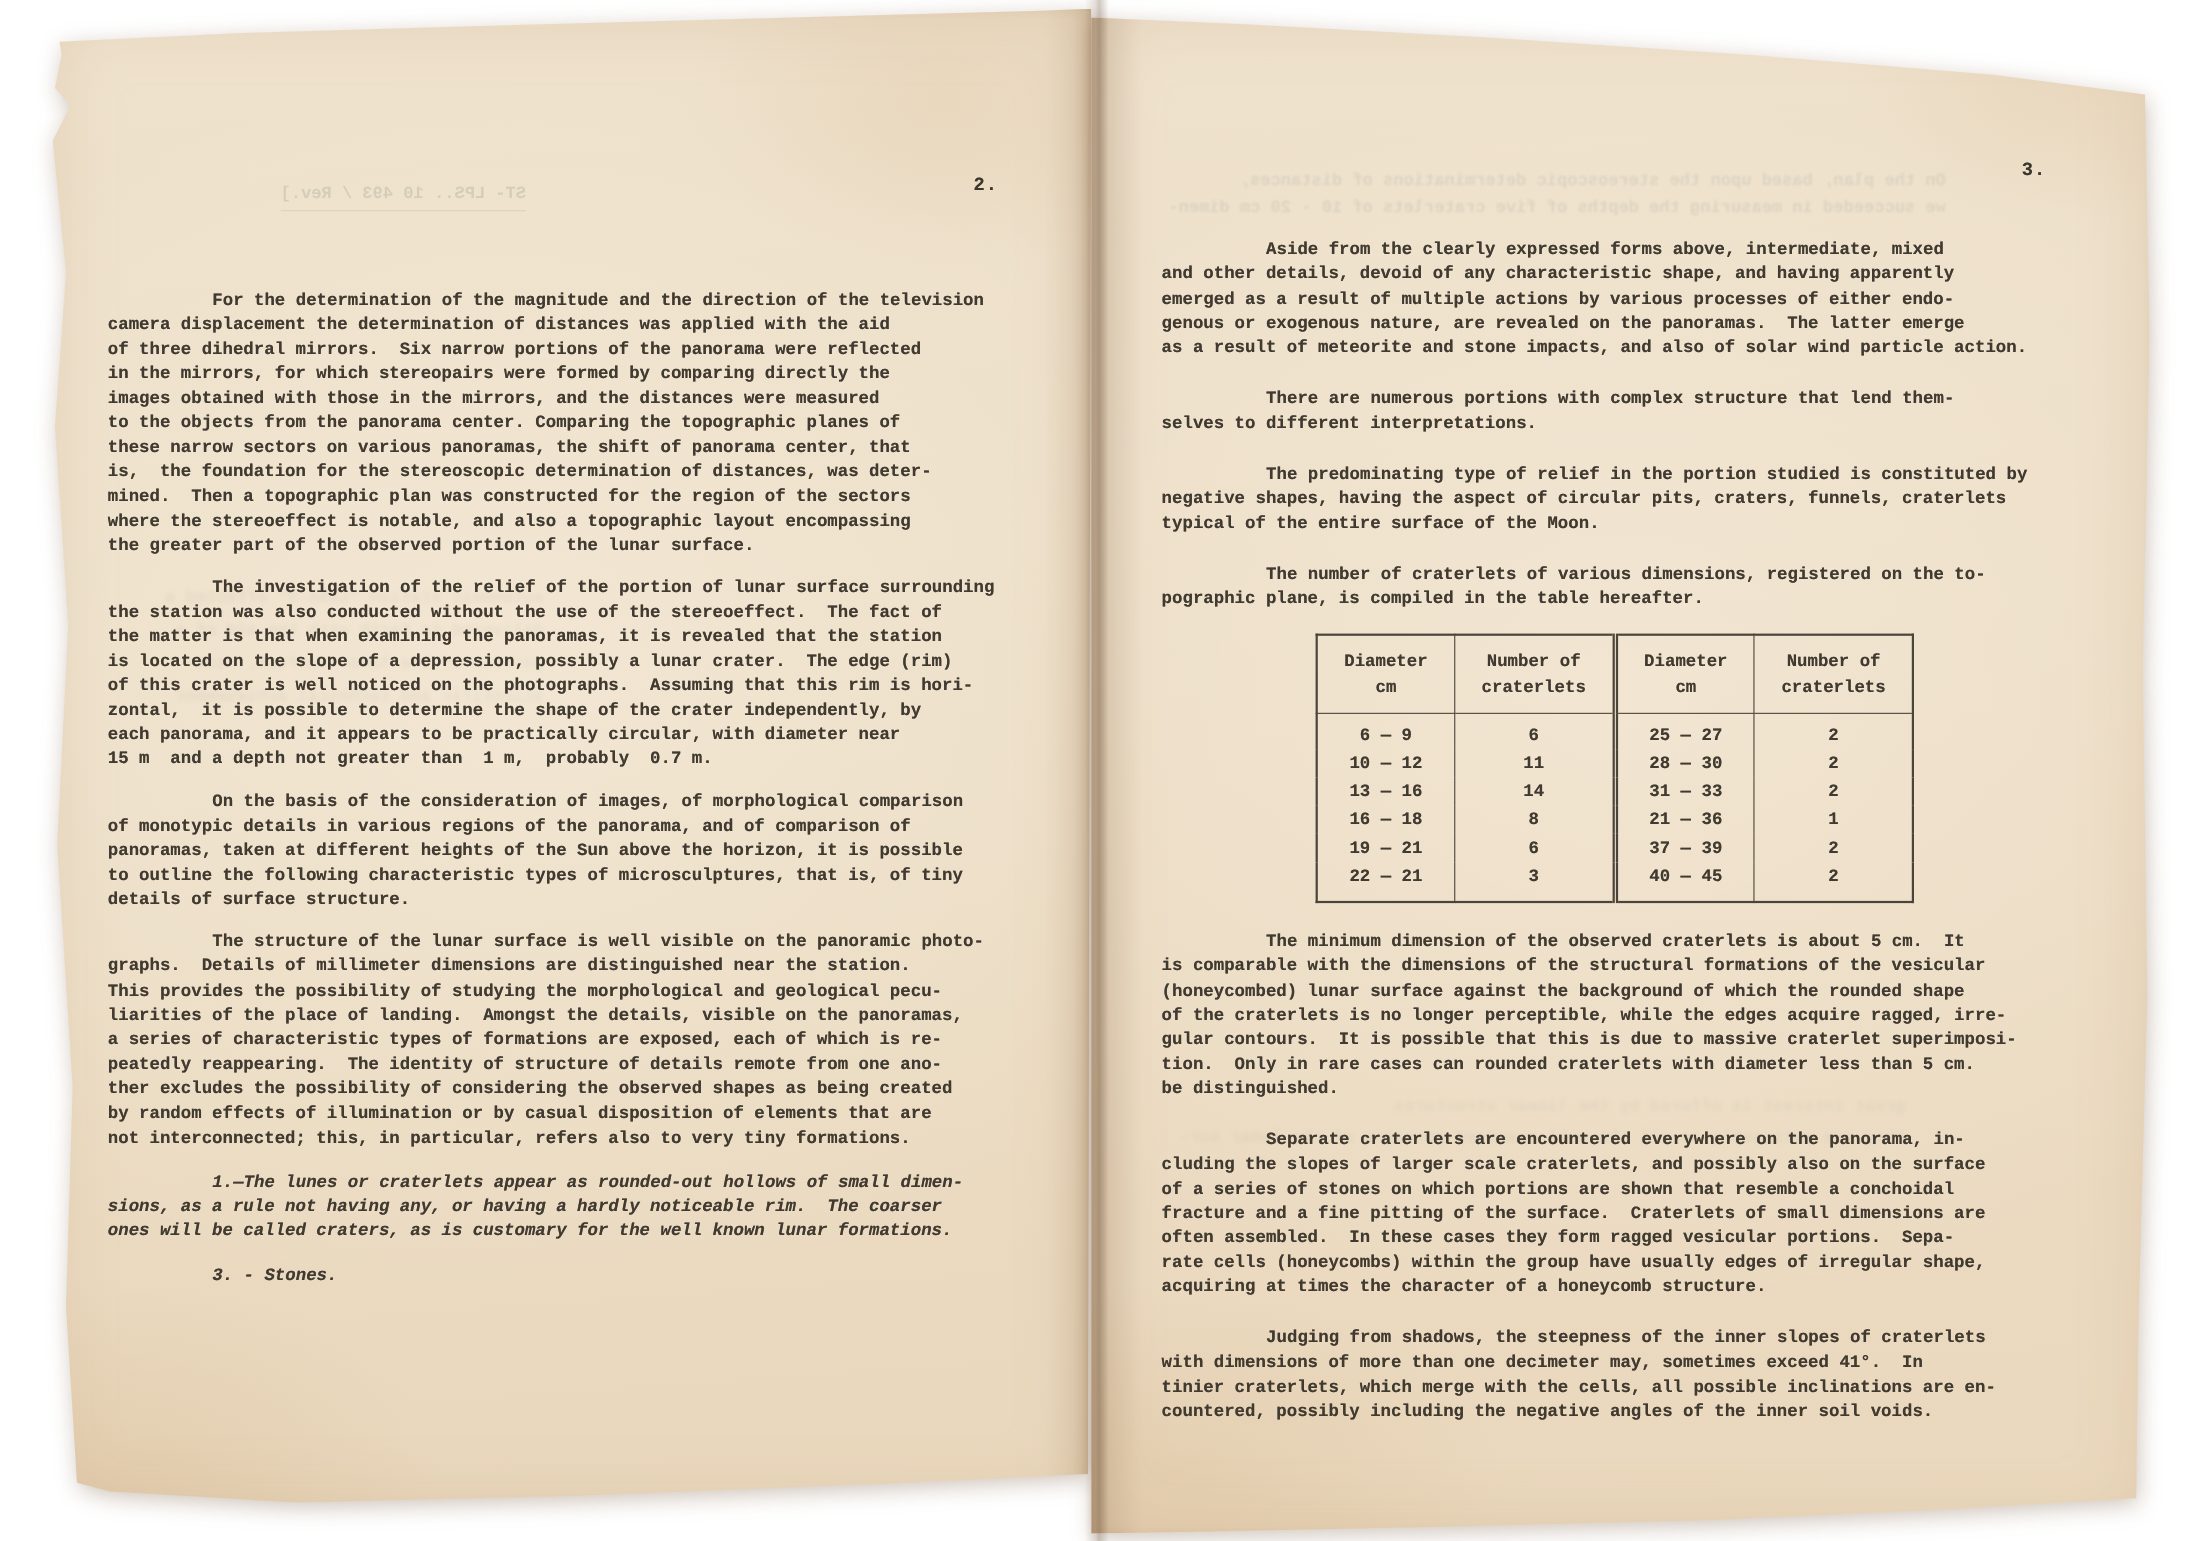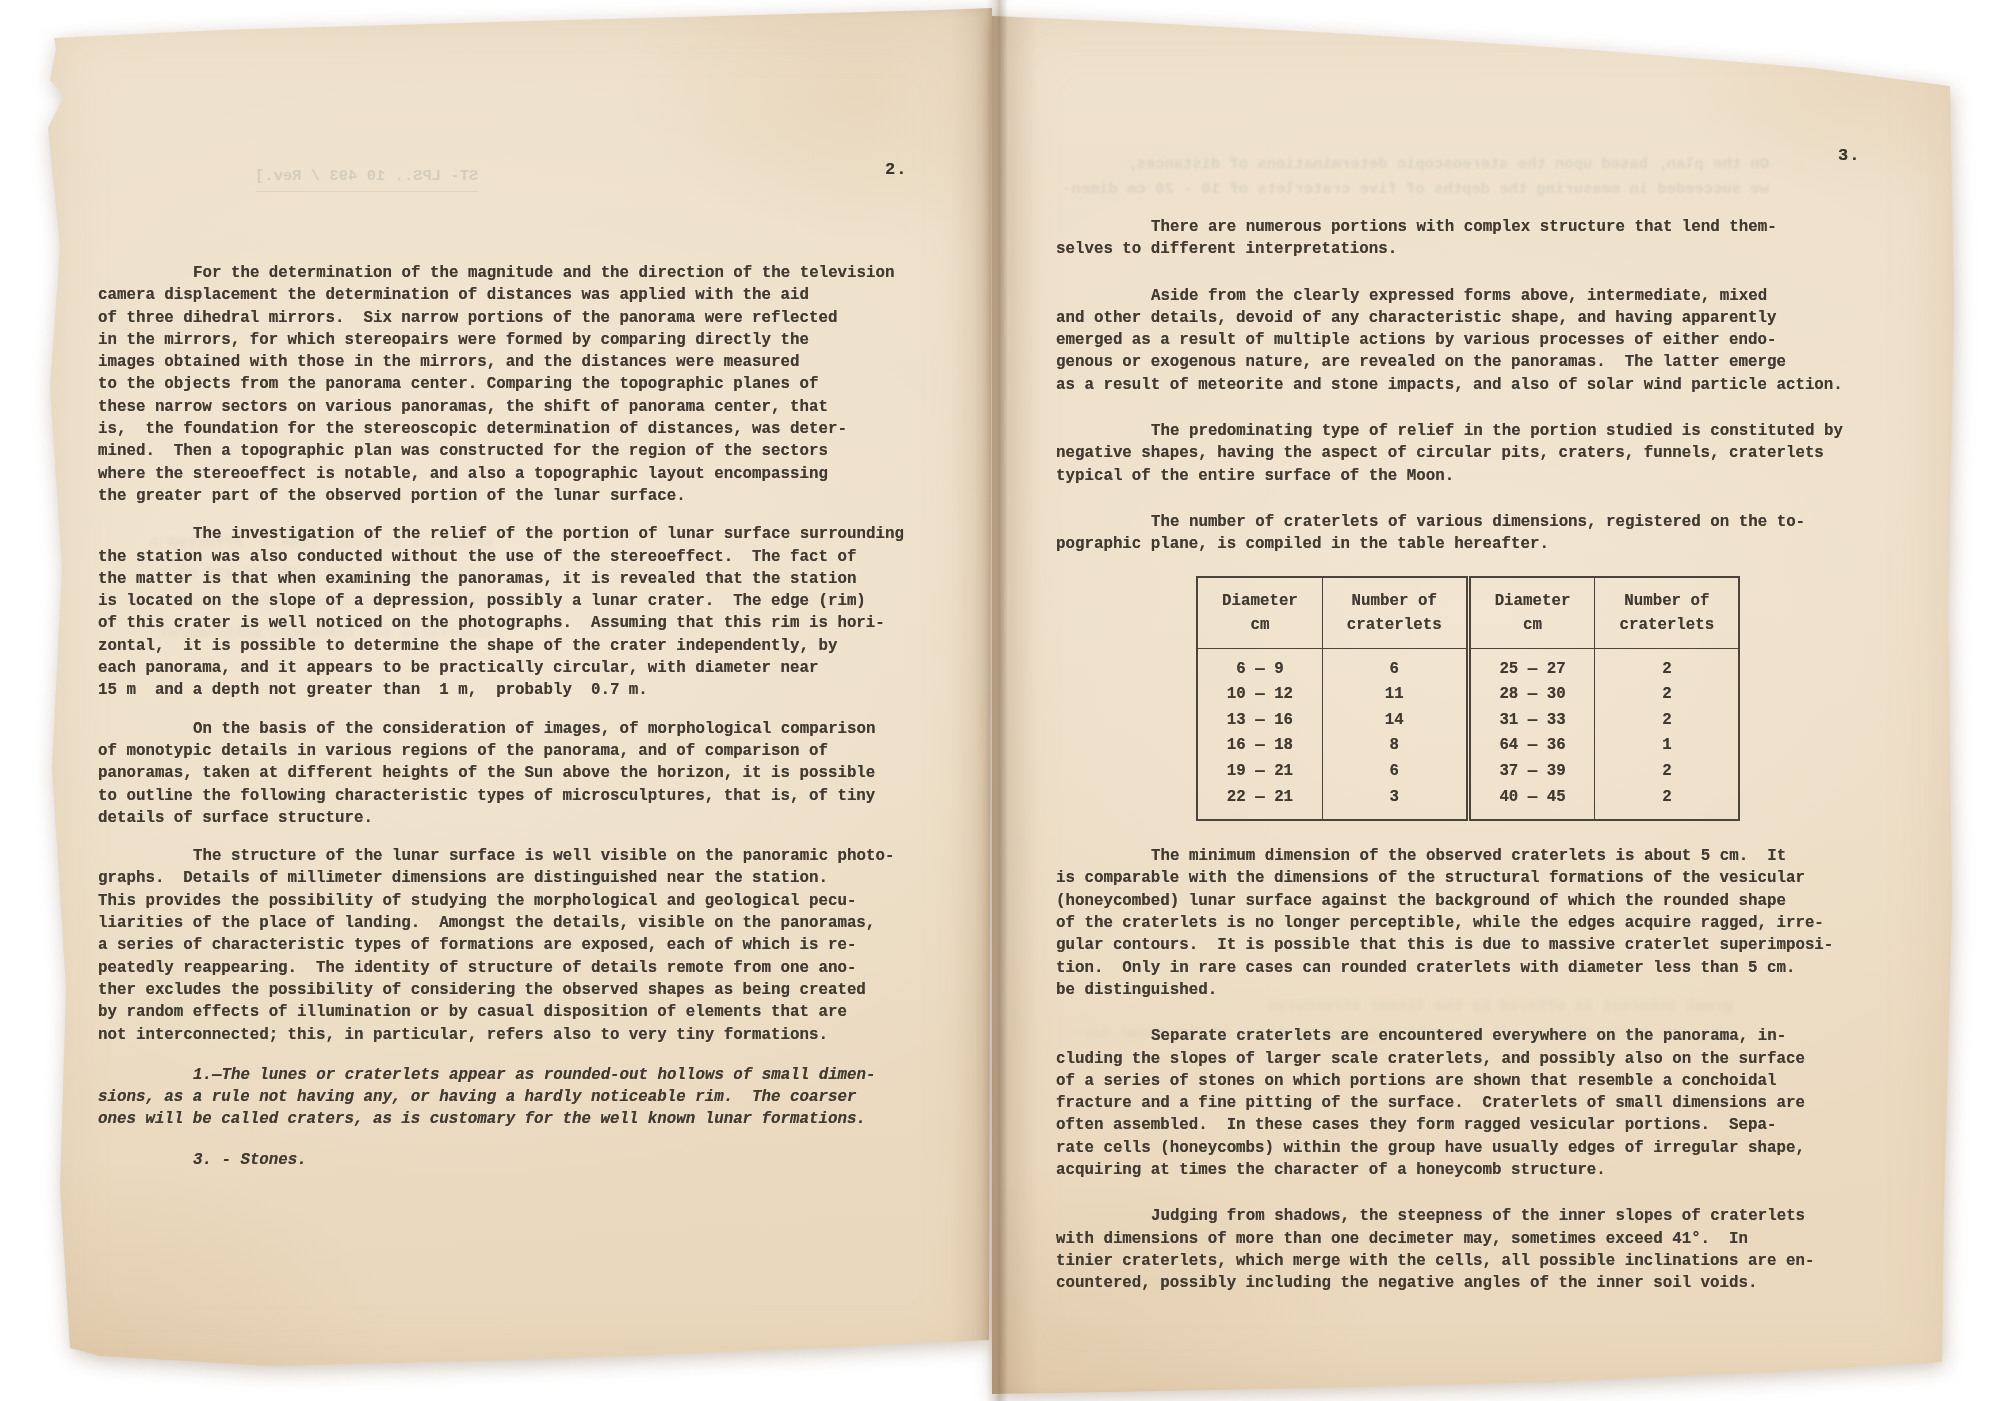"There are numerous portions with" div.para { order: before "Aside from the clearly expressed" -> after "Aside from the clearly expressed" }
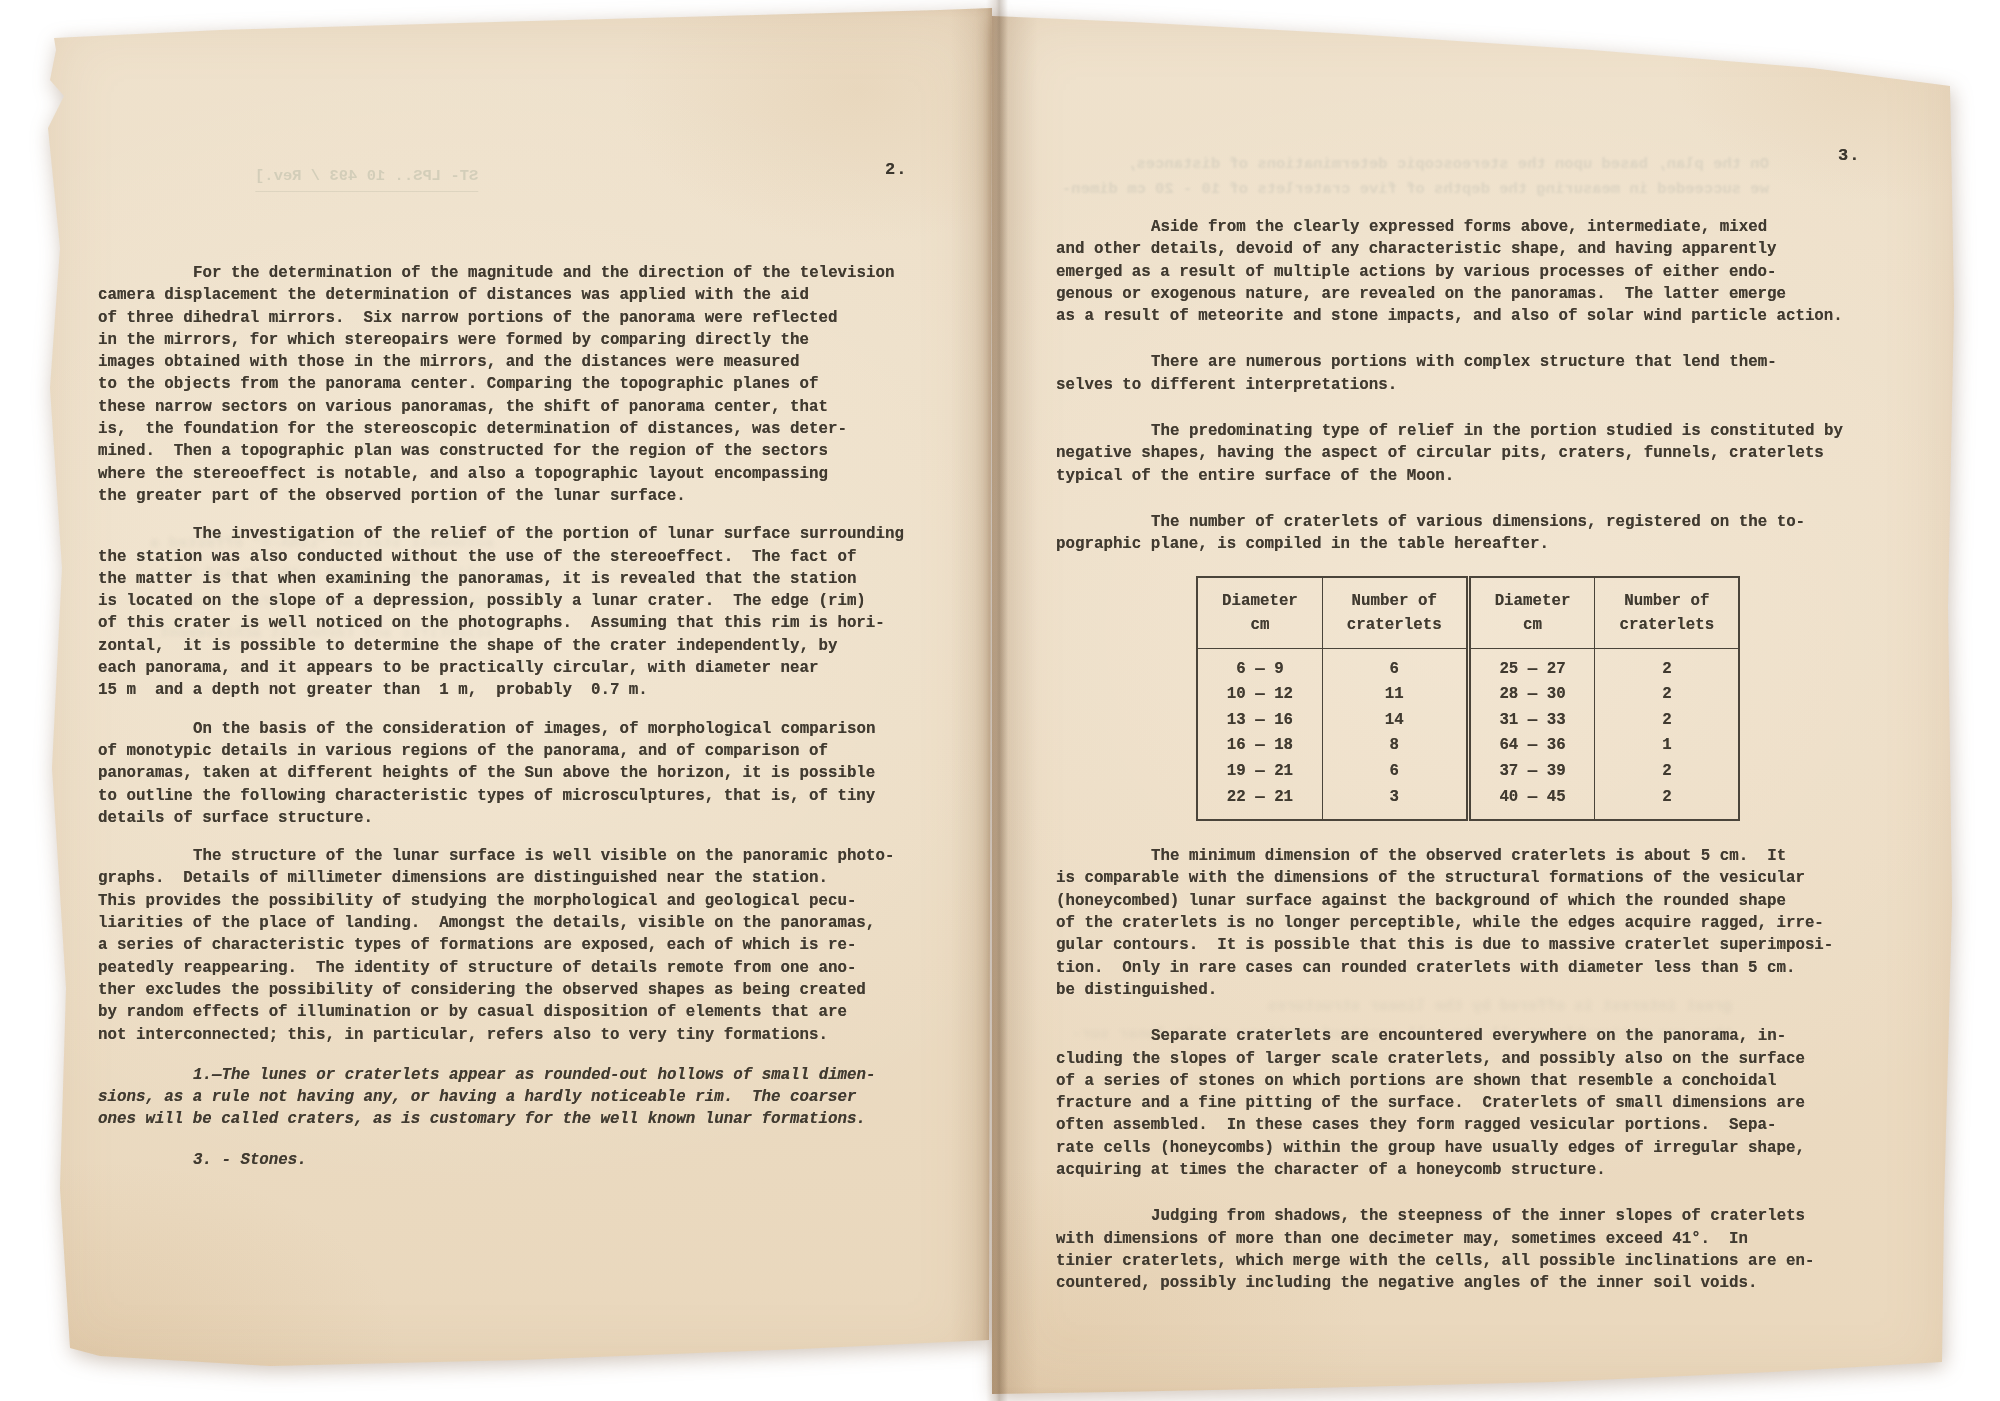"64 — 36" td { text: 64 -> 21 }
